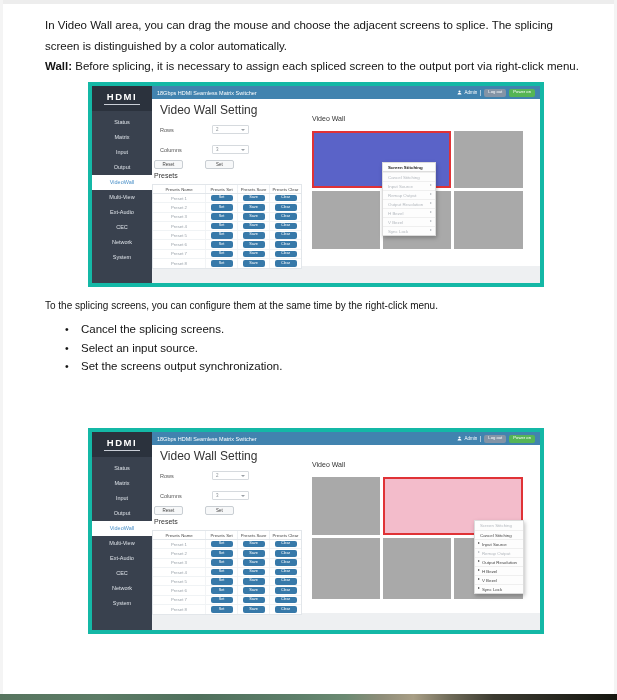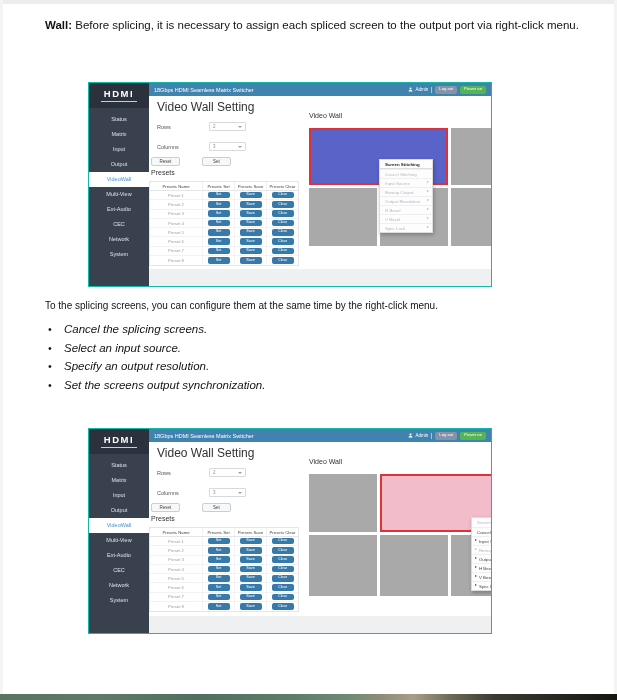"In Video Wall area, you" p { html: none -> <p><span>In Video Wall area, you can drag the mouse and choose the adjacent screens to splice. The splicing screen is distinguished by a color automatically.</span></p> }
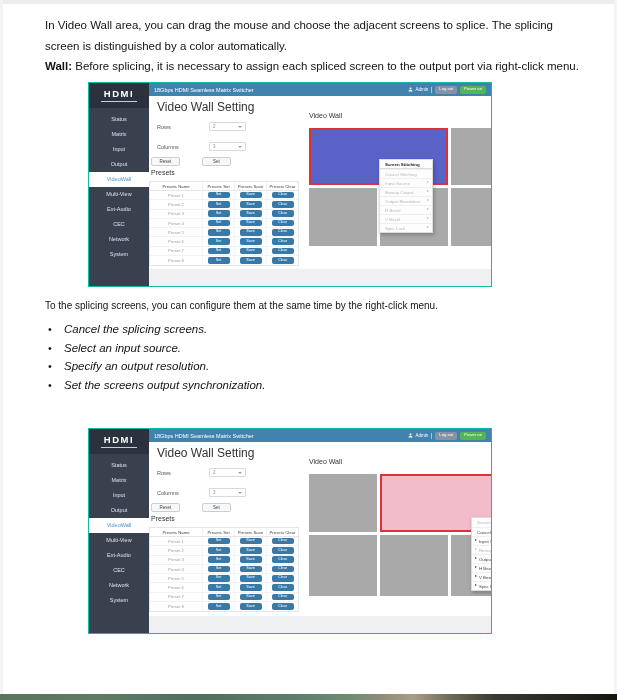"HDMI" .shot { border: 1px solid #14b8a6 -> 4px solid #14b8a6; width: 404px -> 456px }
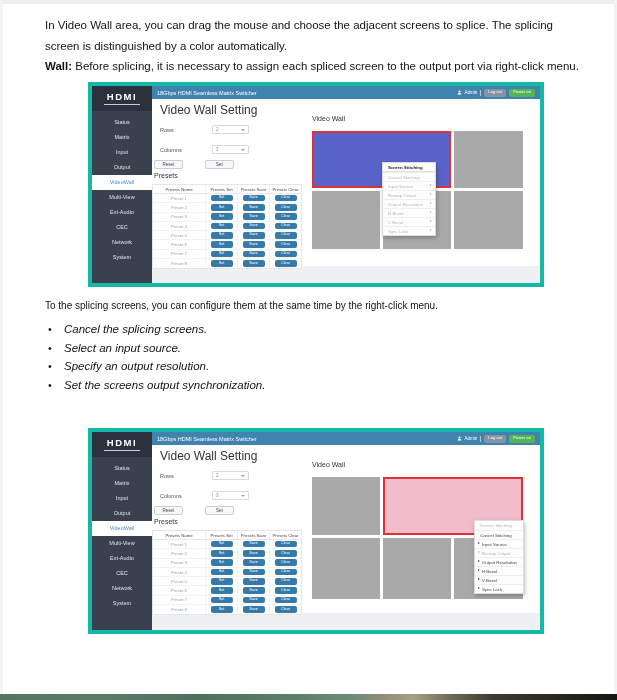"Cancel the splicing screens." .bullets { font-style: italic -> none; left: 45px -> 62px }
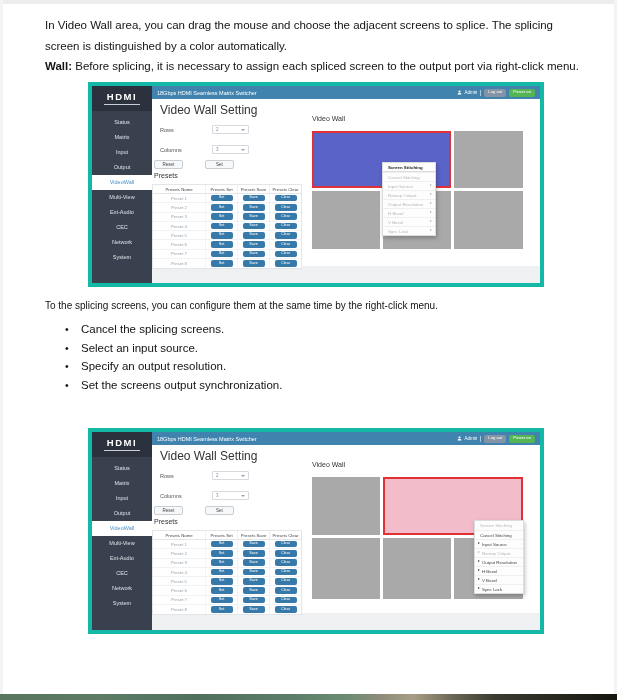"Specify an output resolution." div.bullet-row { html: <div><span>Specify an output resolution.</span></div> -> none }
